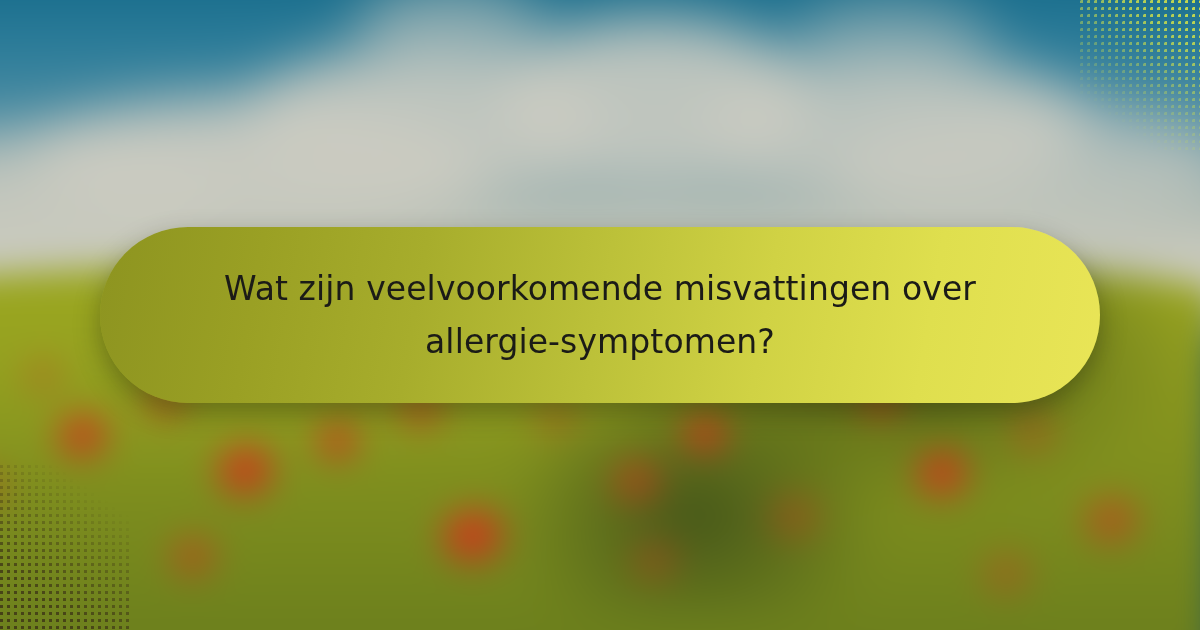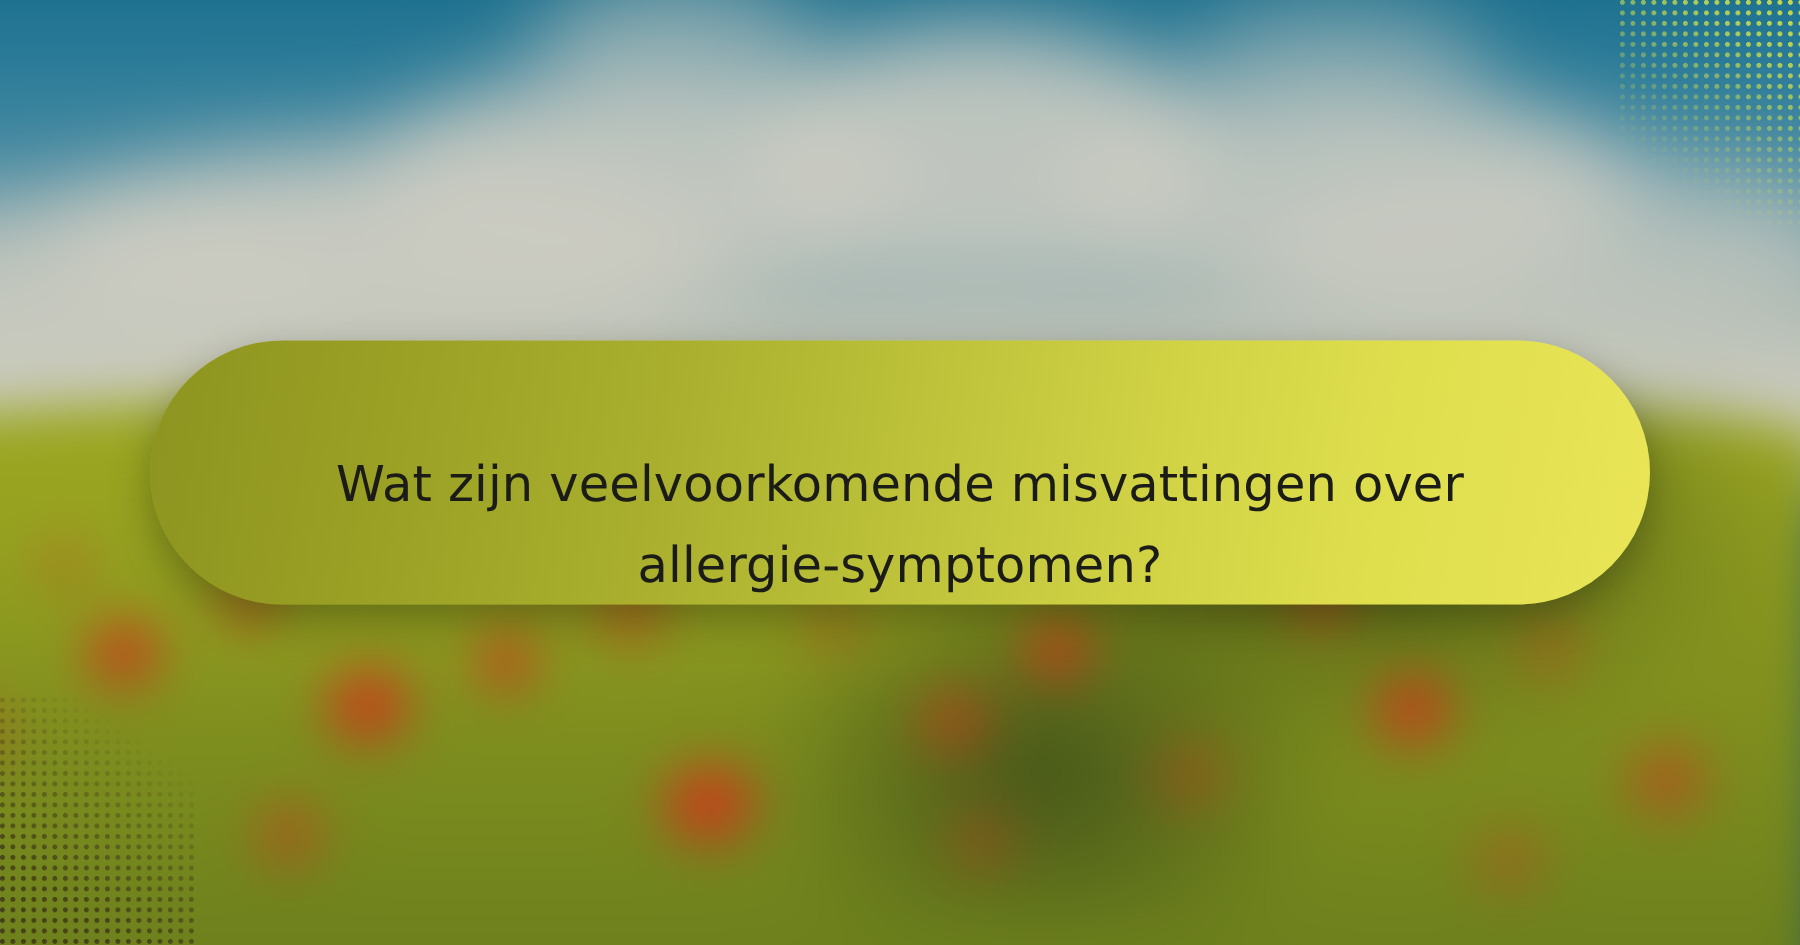"Wat zijn veelvoorkomende misvattingen" .pill { align-items: flex-end -> center }
